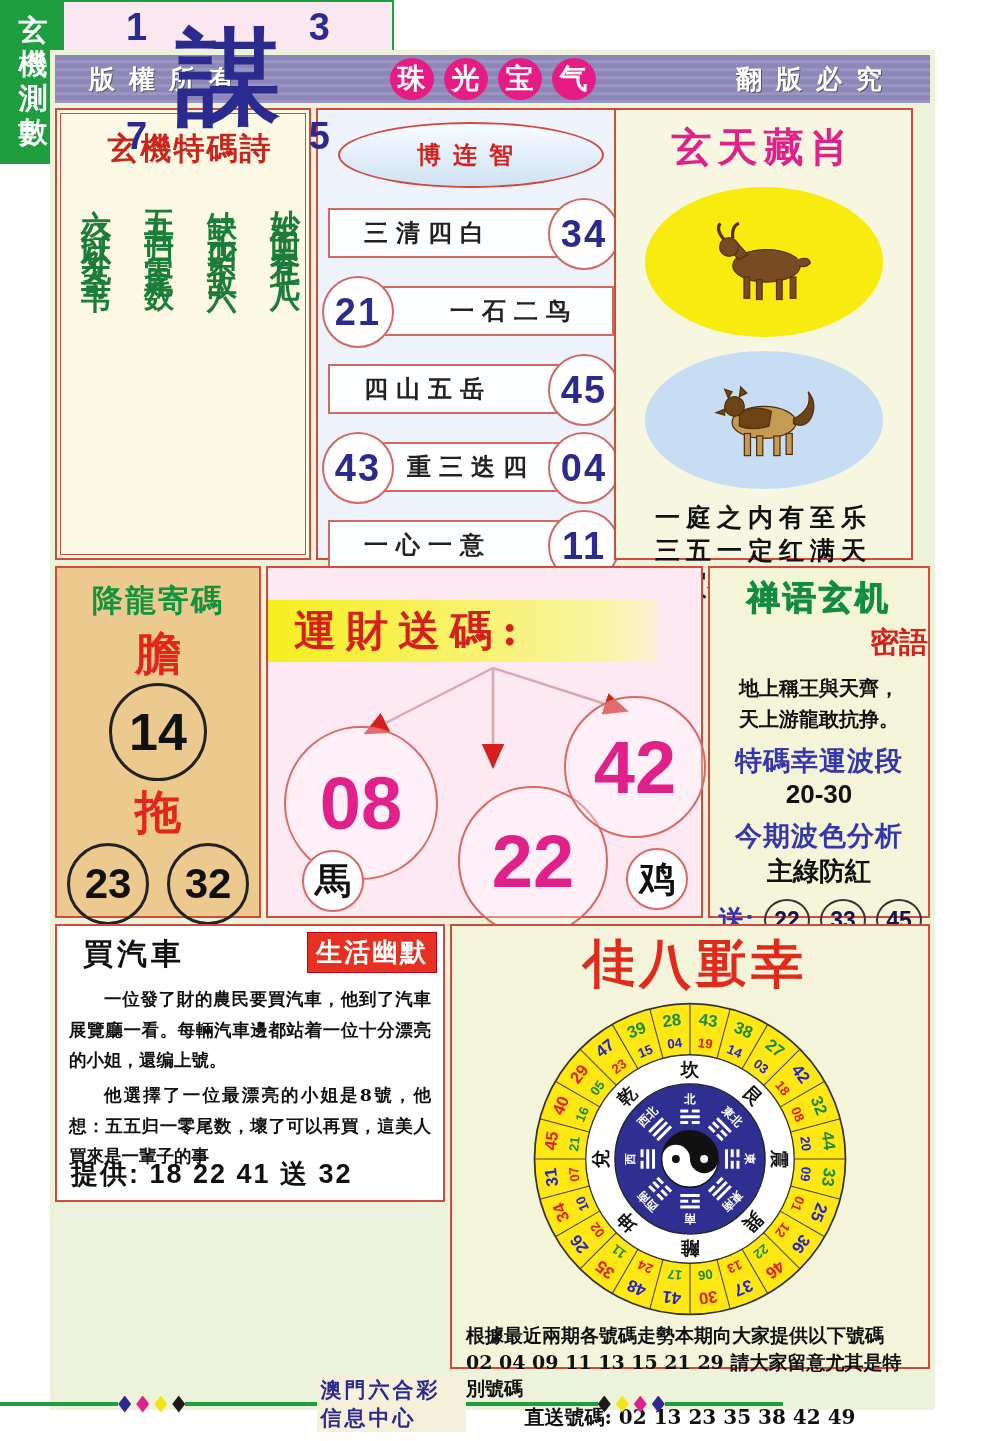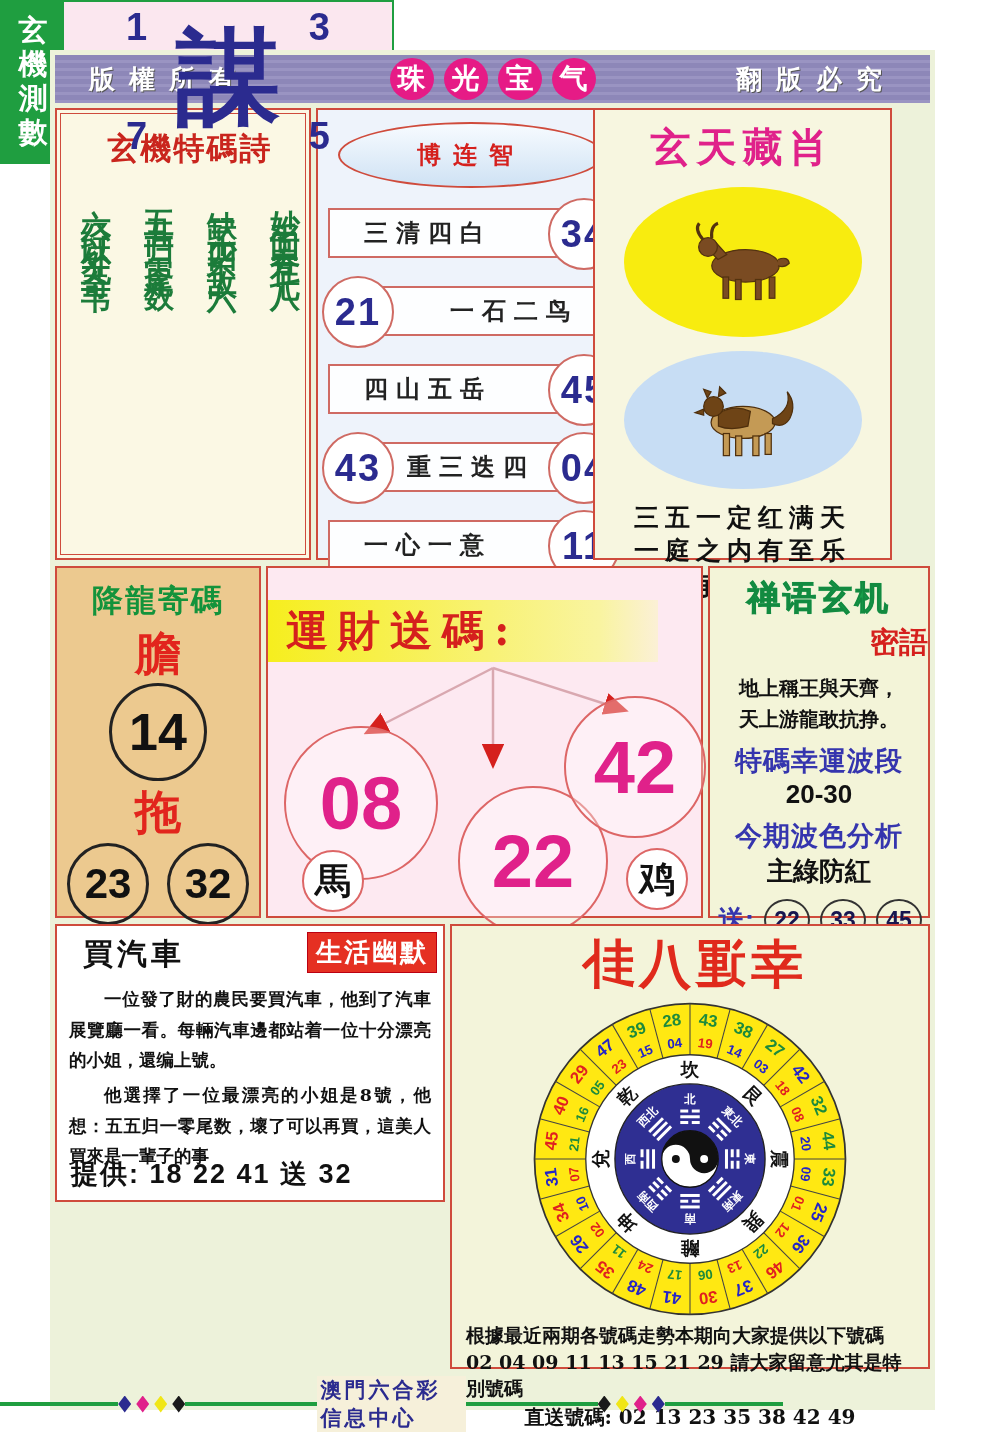"玄天藏肖" #xt-panel { left: 593px -> 614px }
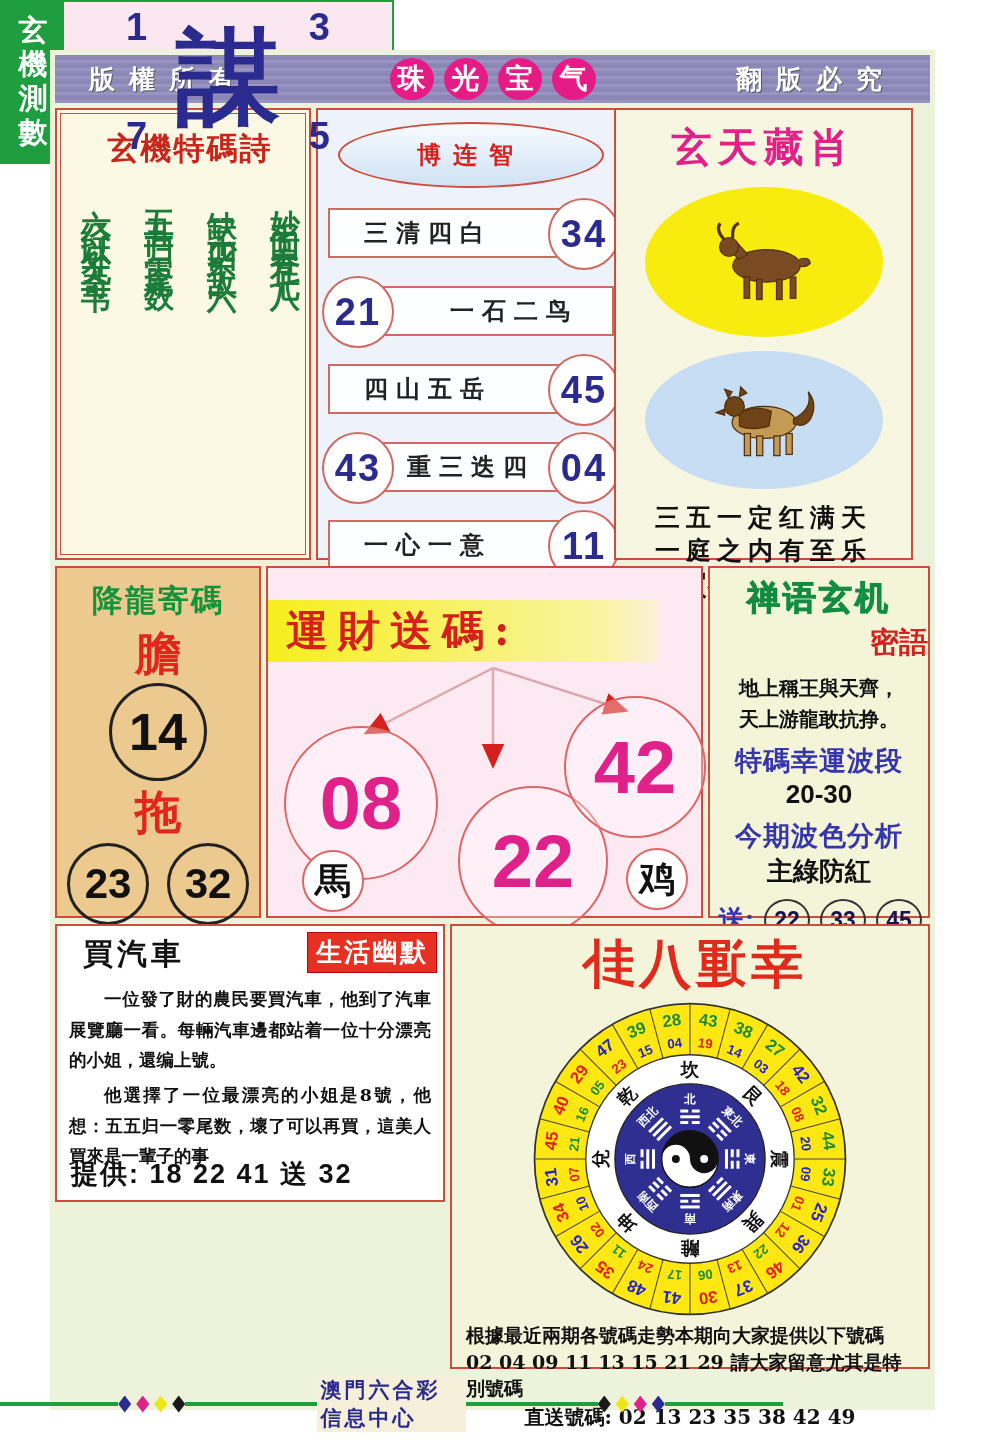"三五一定红满天" div.xt-line { order: before "一庭之内有至乐" -> after "一庭之内有至乐" }
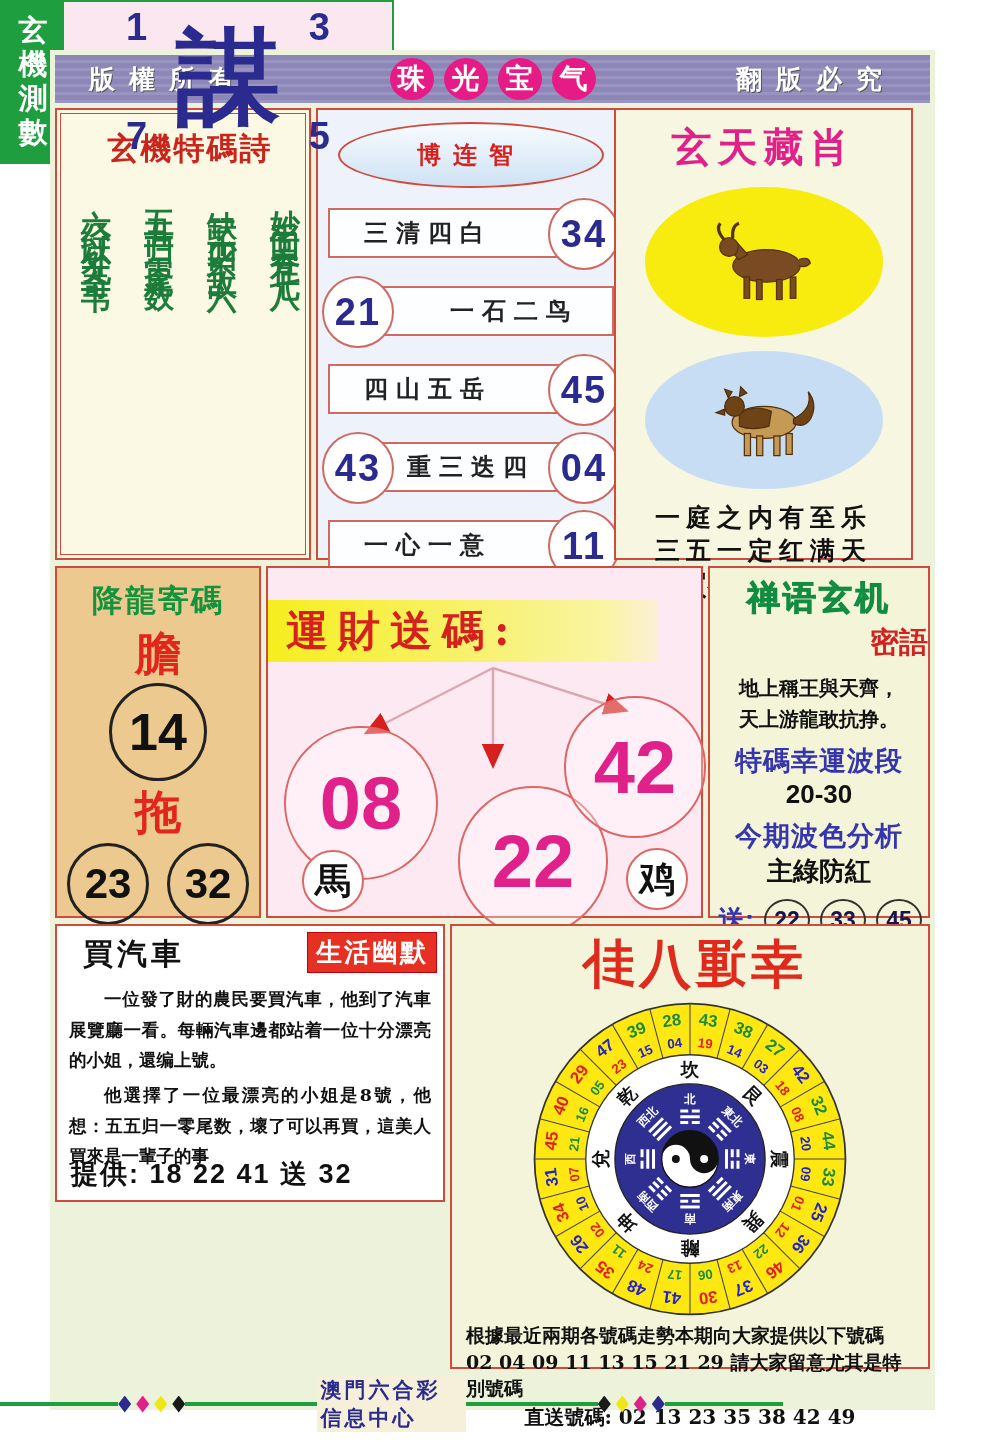"運財送碼:" .yc-banner { padding-left: 18px -> 26px }
